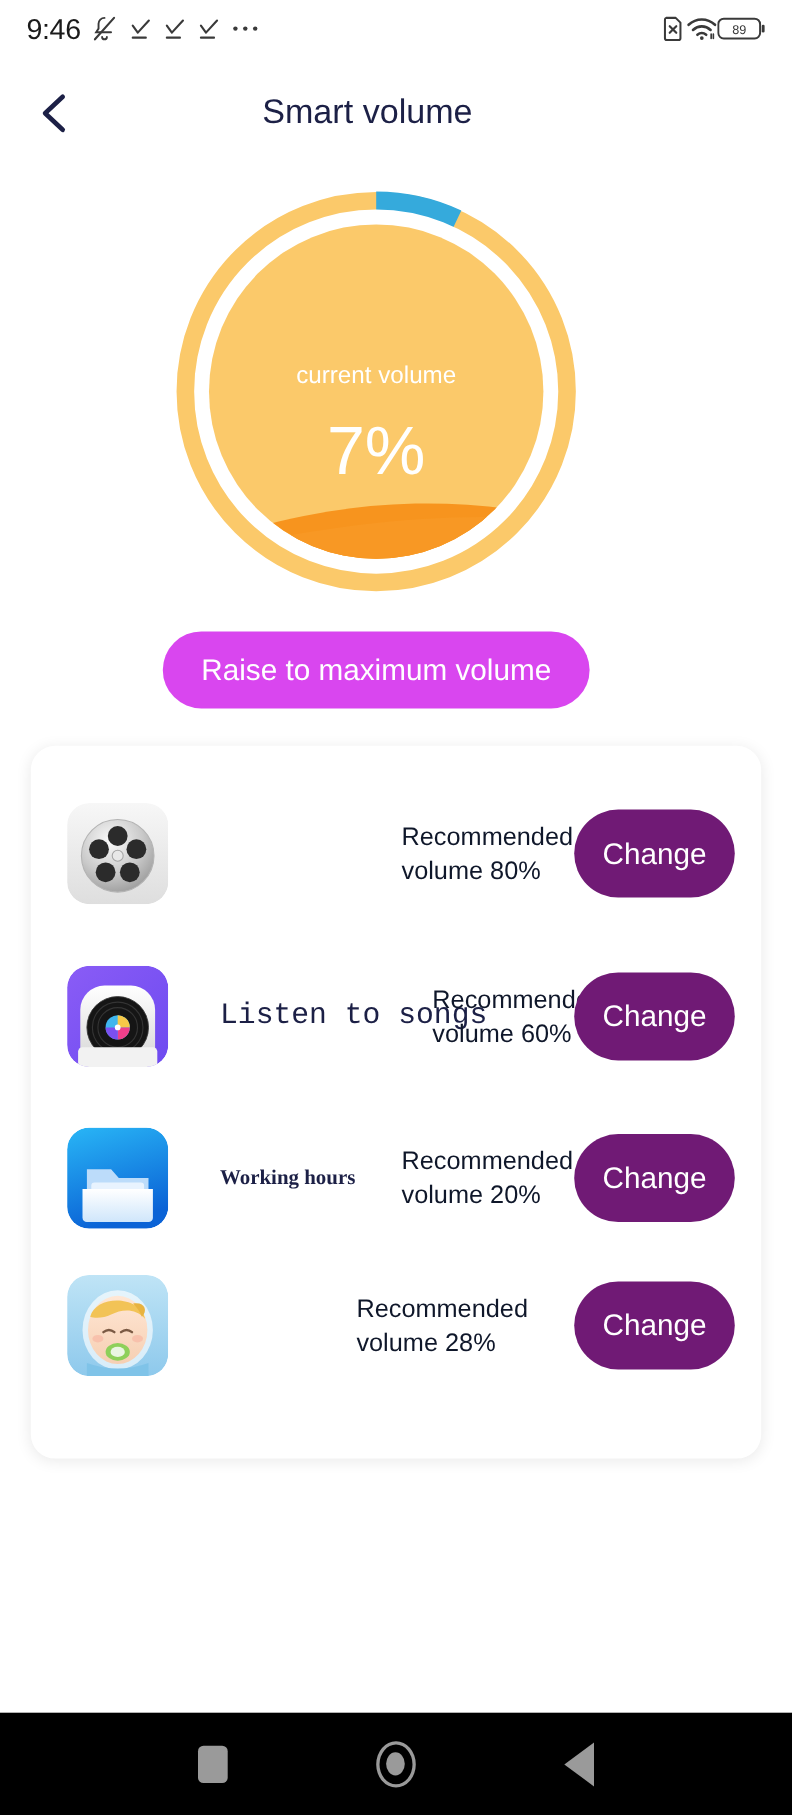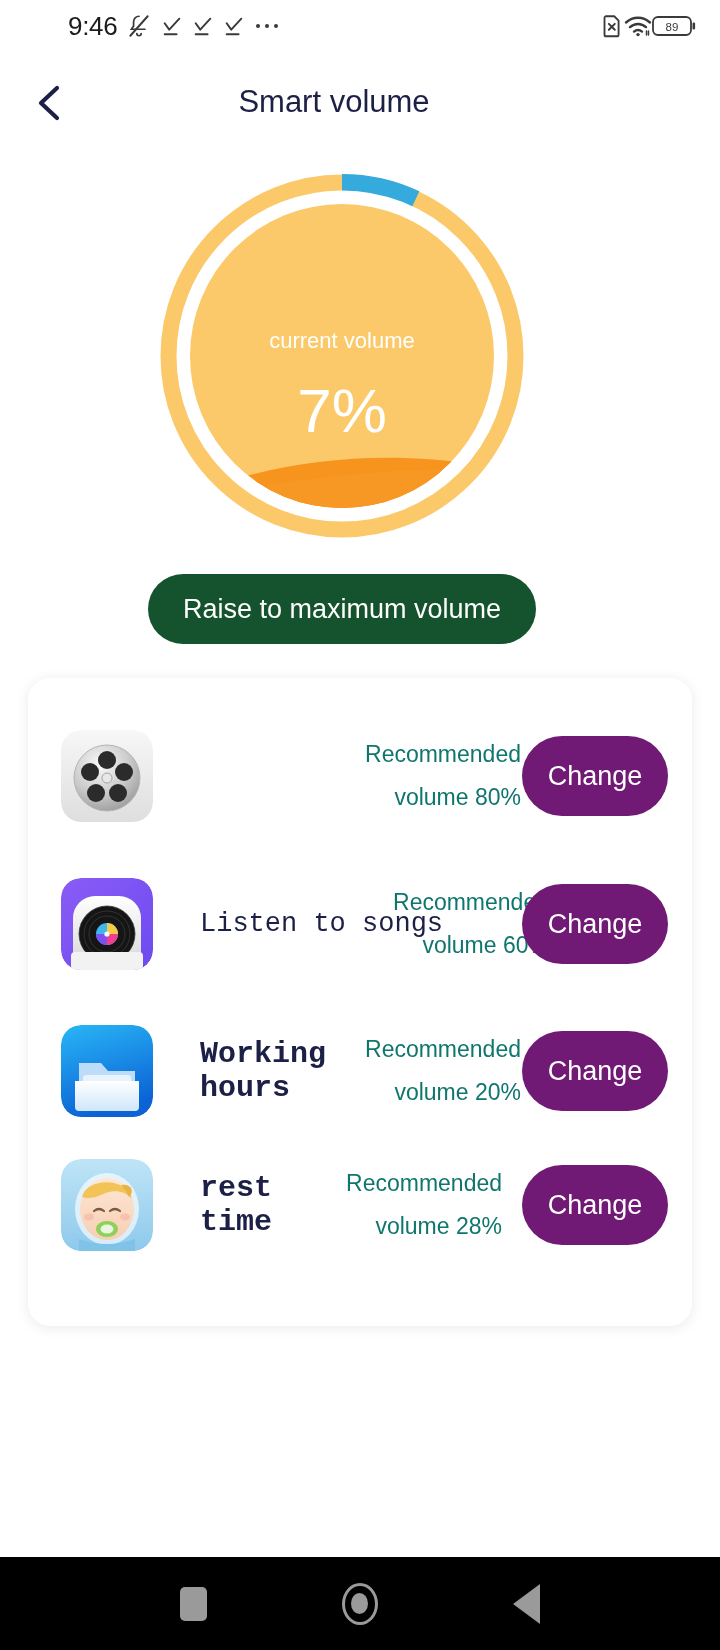"9:46" .sb-left { margin-left: 44px -> none }
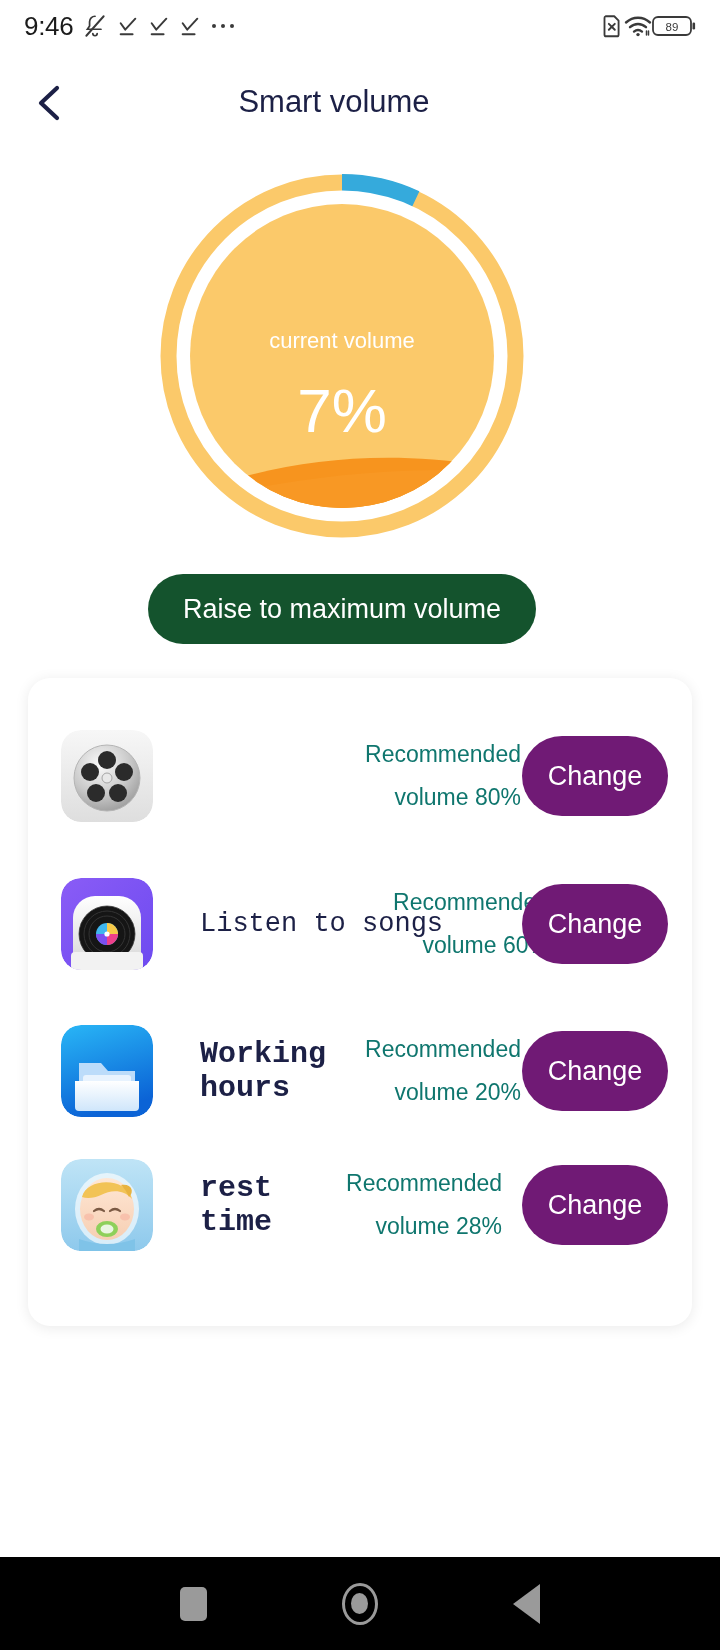"Raise to maximum volume" .max-btn { background: #14532d -> #d946ef }
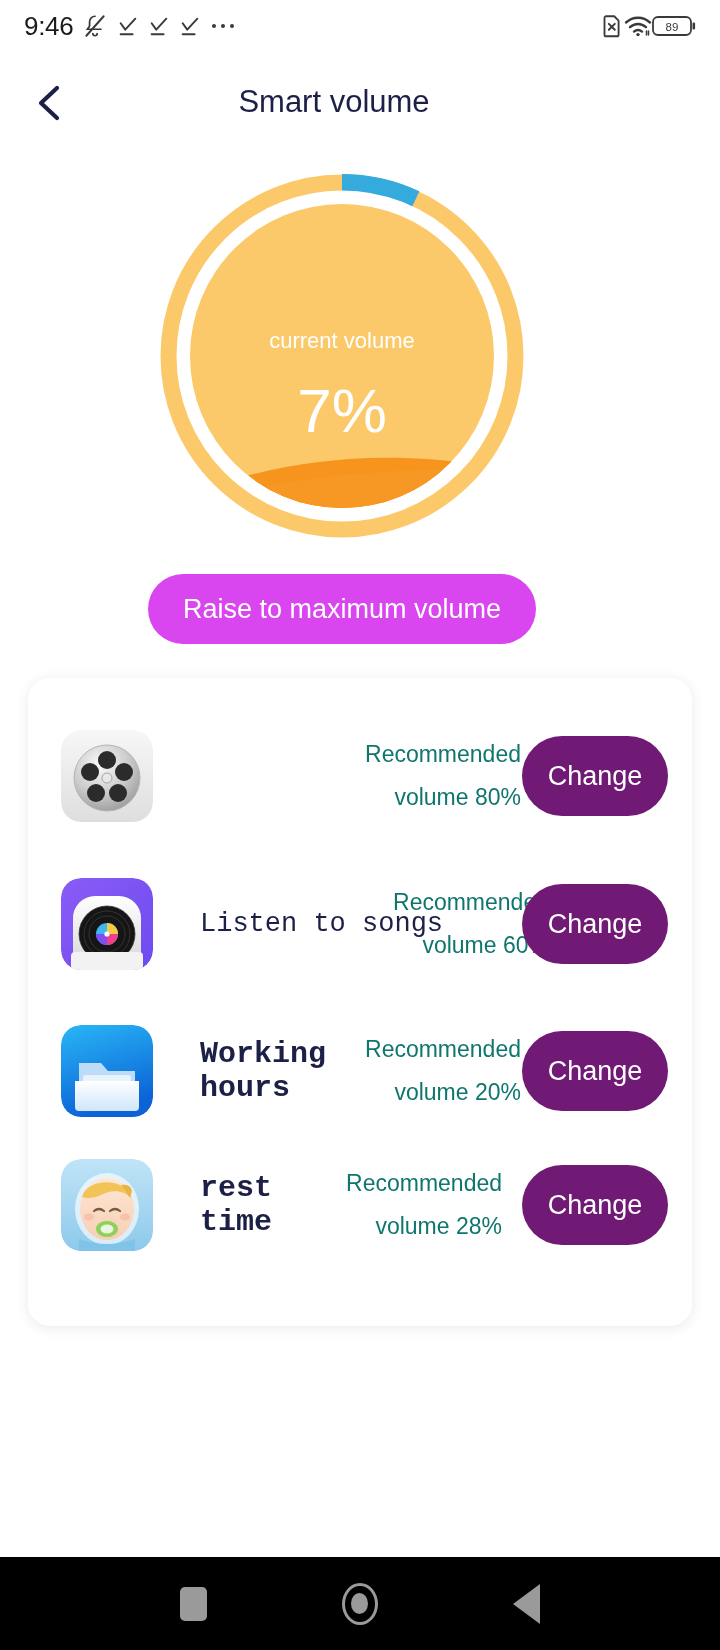"Recommended volume 80%" .scene-rec { color: #0f766e -> #0f172a; line-height: 43px -> 31px; text-align: right -> left }
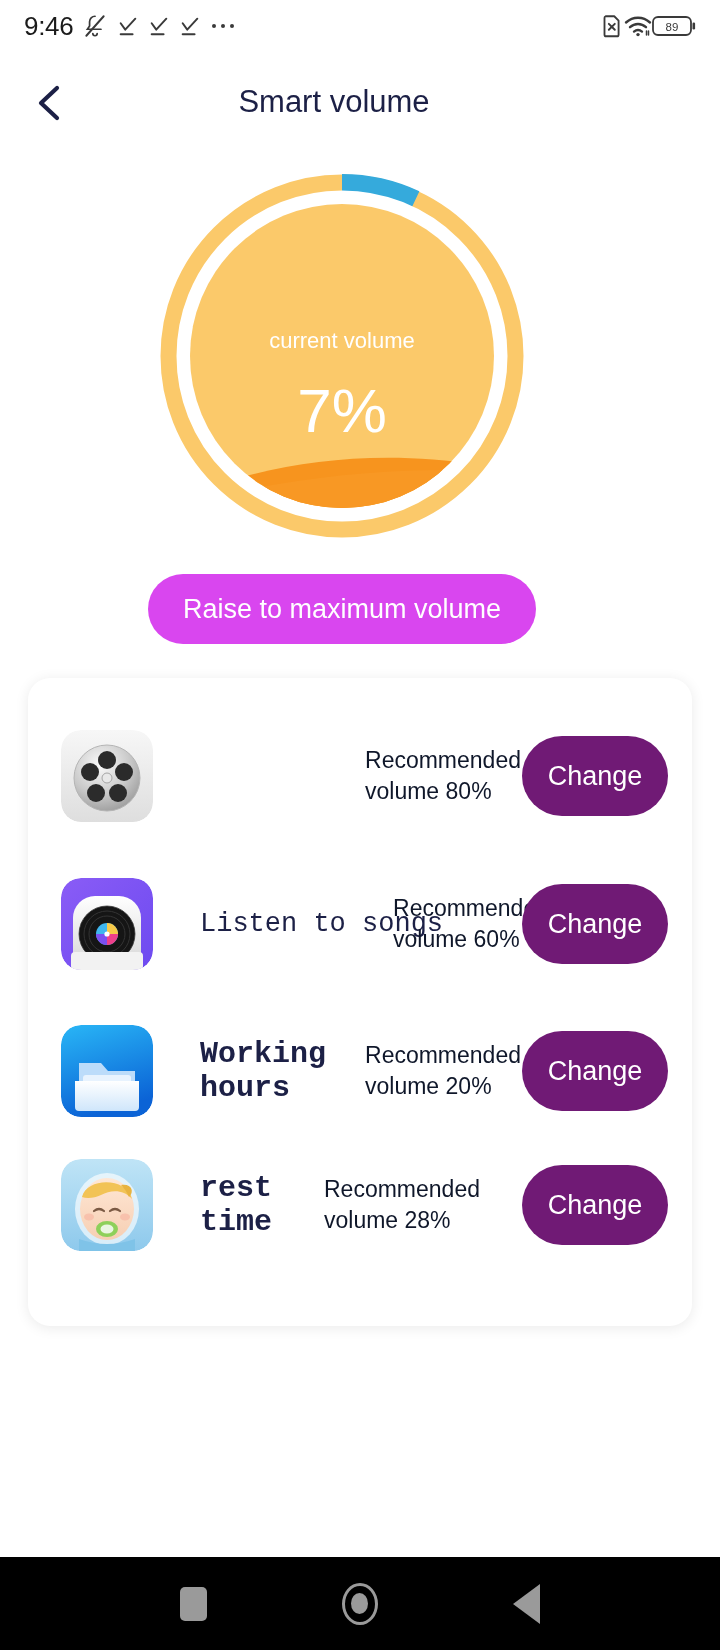"Working hours" .scene-name.sans { font-family: Liberation Mono, monospace -> Liberation Serif, serif; font-size: 30px -> 19px }
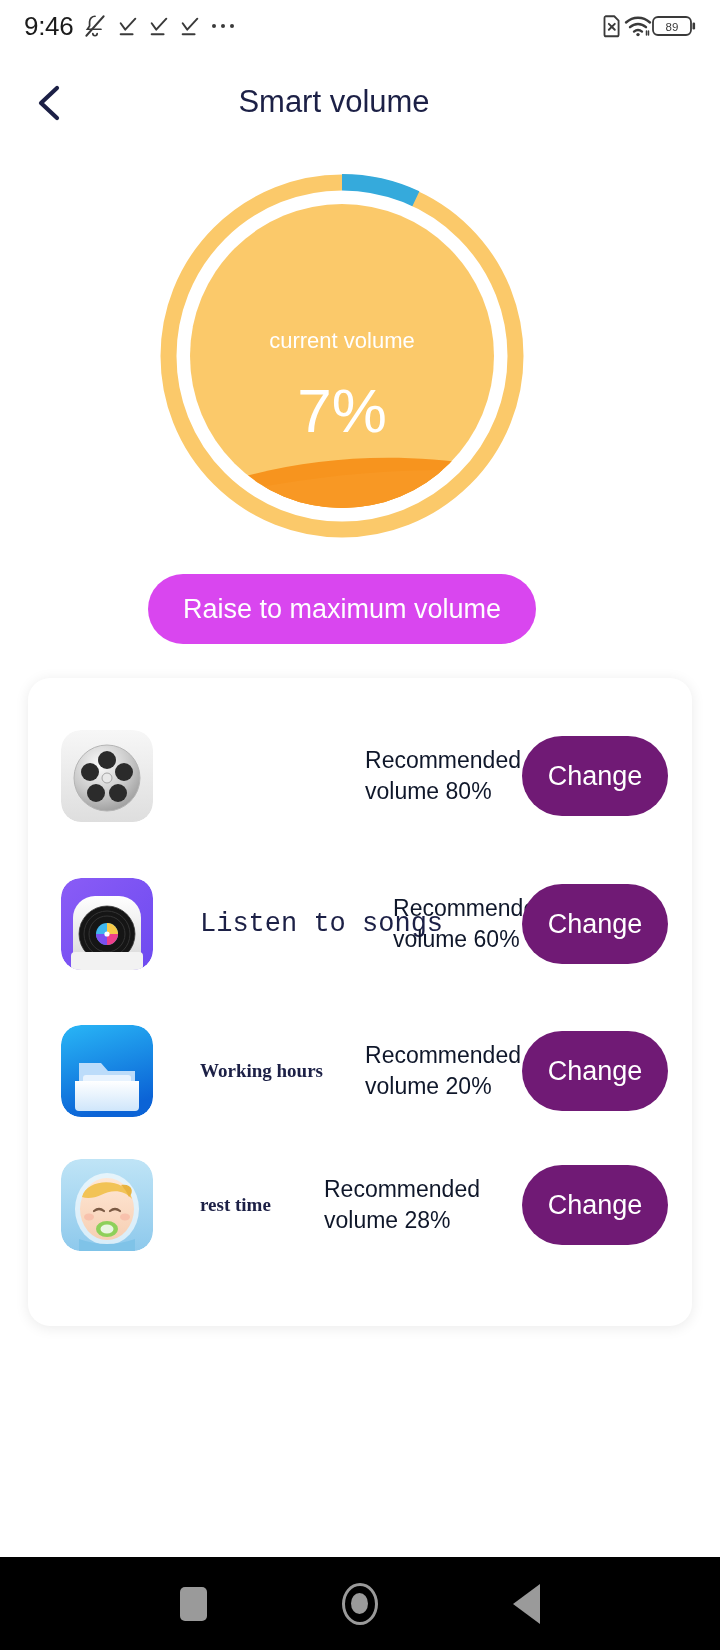"rest time" div.scene-name { html: <div>rest time</div> -> none }
